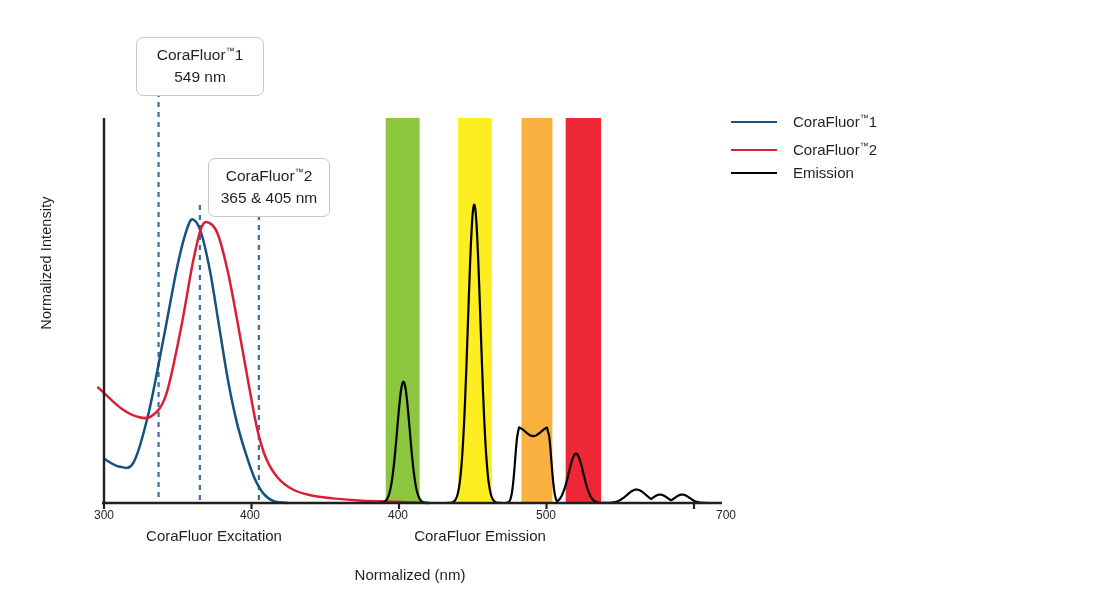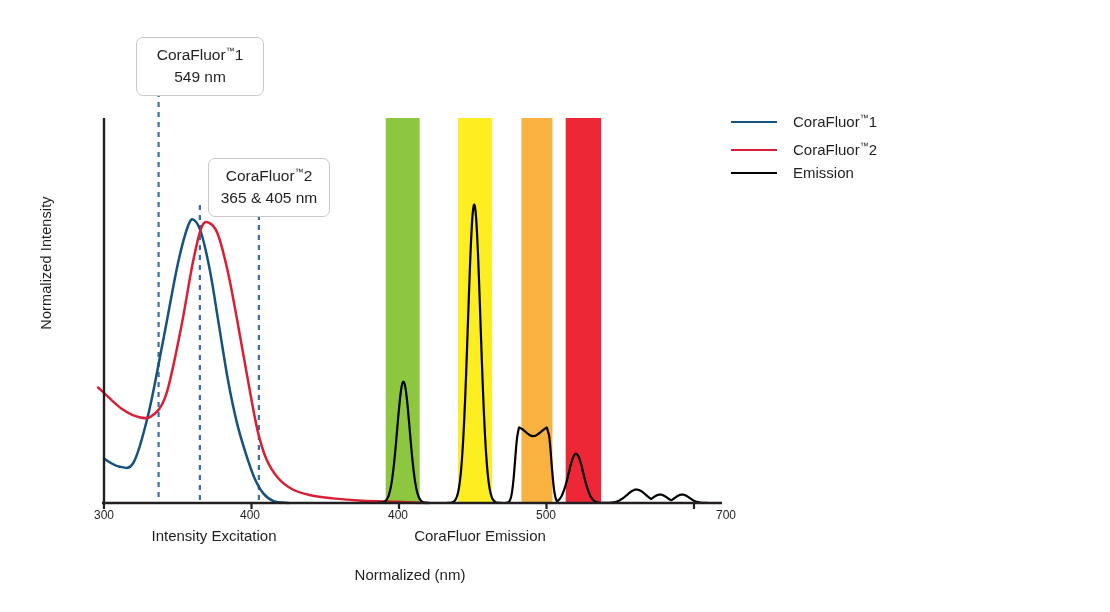"Intensity Excitation" div.axis-sub { text: Intensity -> CoraFluor }
